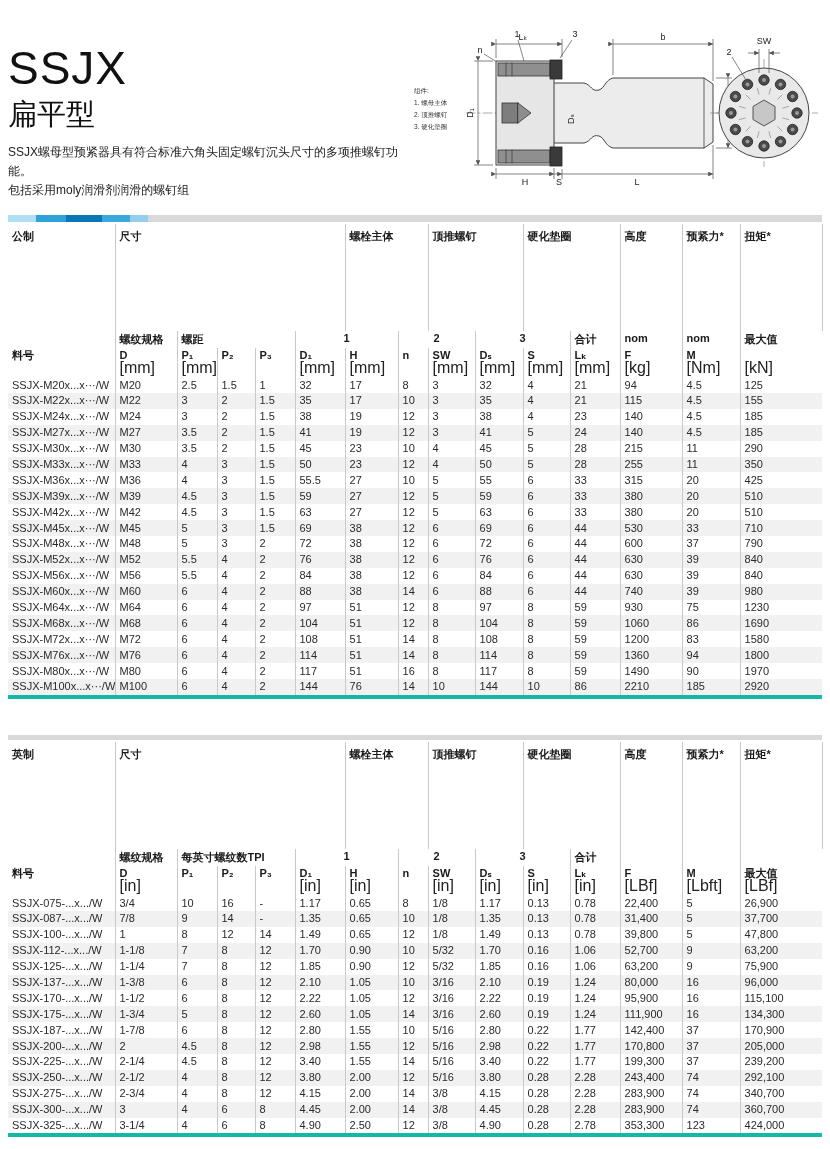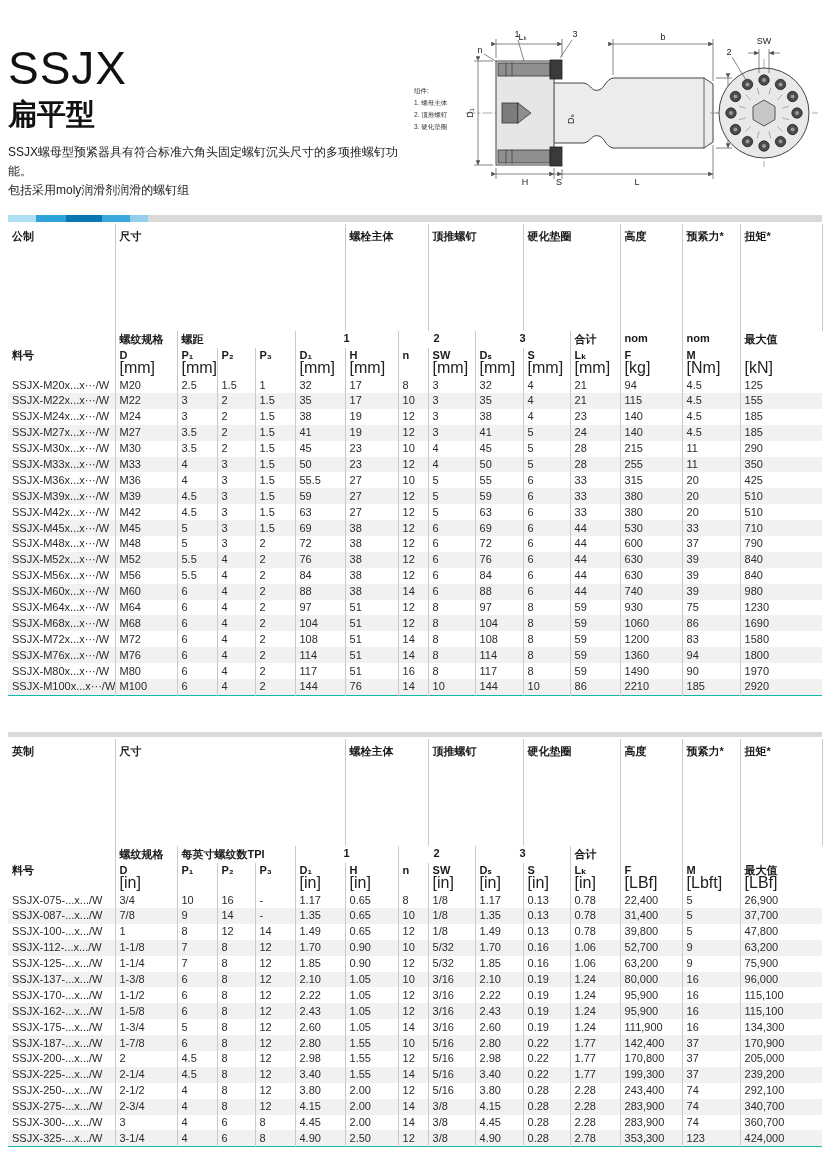"扁平型" .subtitle { font-weight: 700 -> 400 }
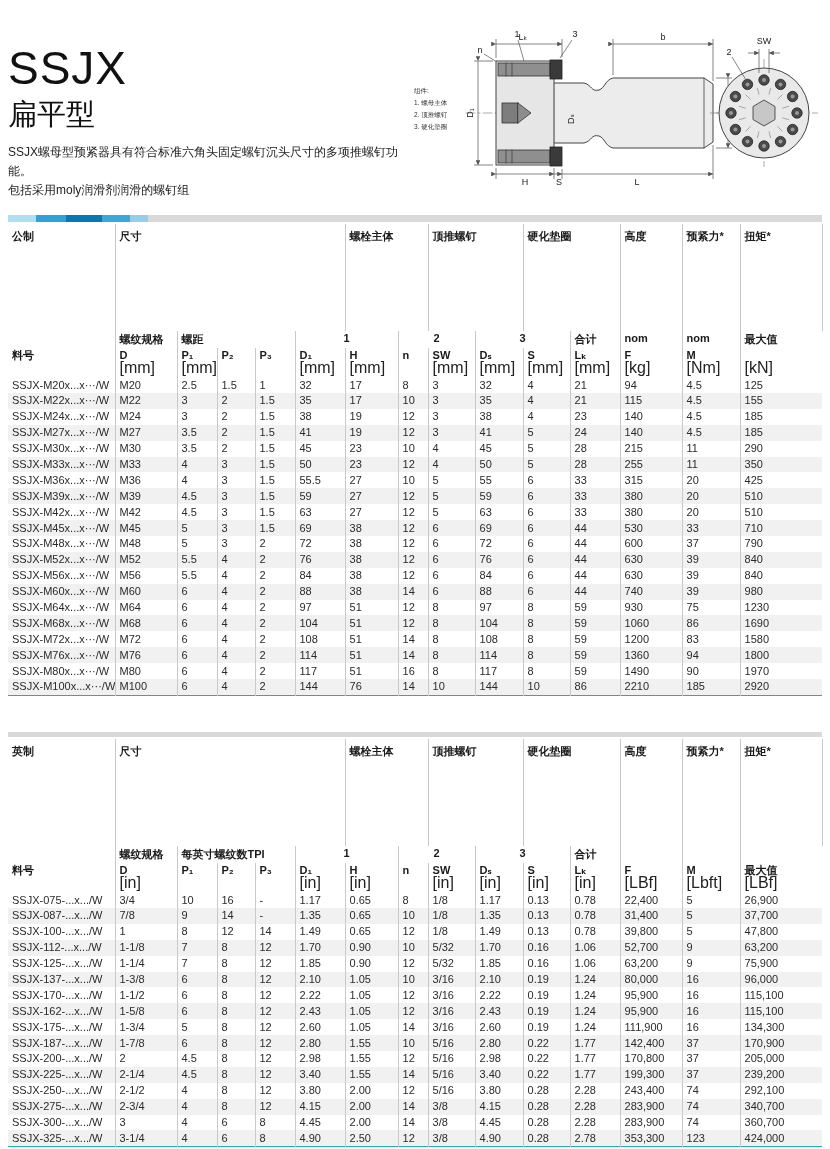"公制" table.spec { border-bottom: 1px solid #14b8a6 -> 4px solid #14b8a6 }
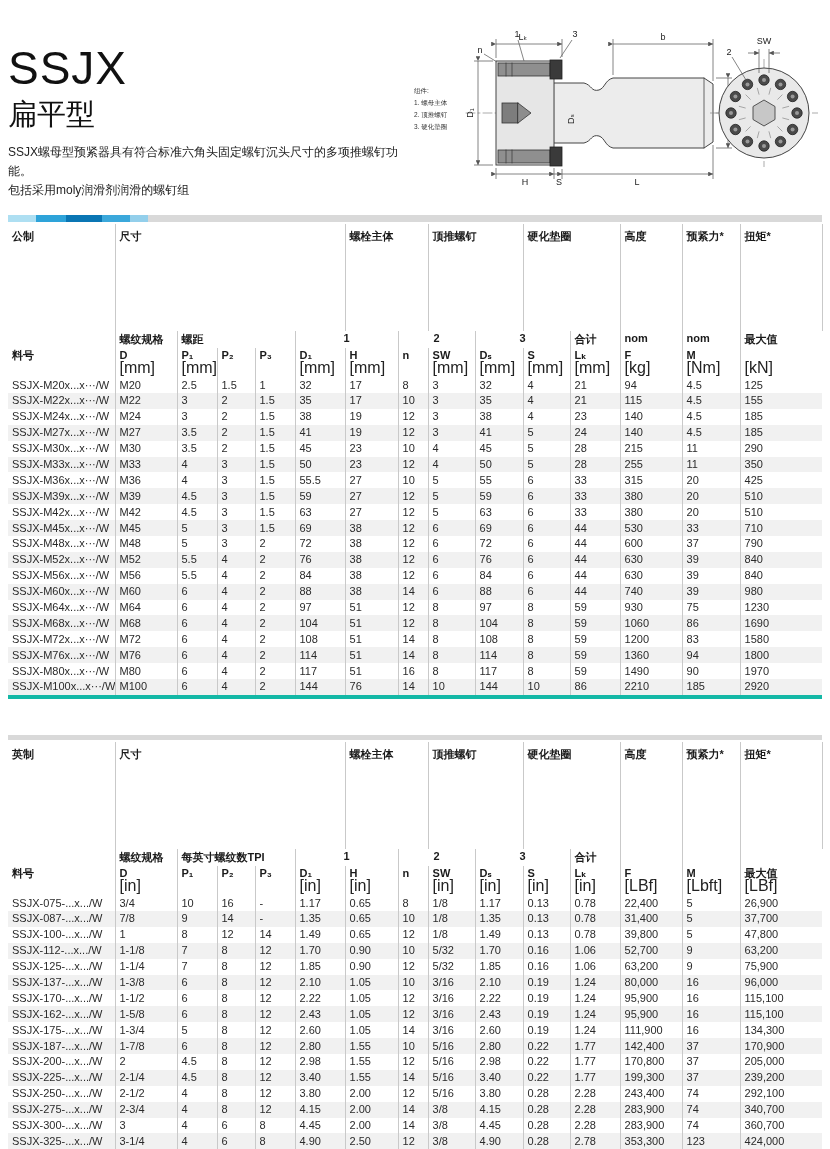"SSJX-162-...x.../W" tr { html: <tr> <td>SSJX-162-...x.../W</td> <td>1-5/8</td> <td>6</td> <td>8</td> <td>12</td> <td>2.43</td> <td>1.05</td> <td>12</td> <td>3/16</td> <td>2.43</td> <td>0.19</td> <td>1.24</td> <td>95,900</td> <td>16</td> <td>115,100</td> </tr> -> none }
